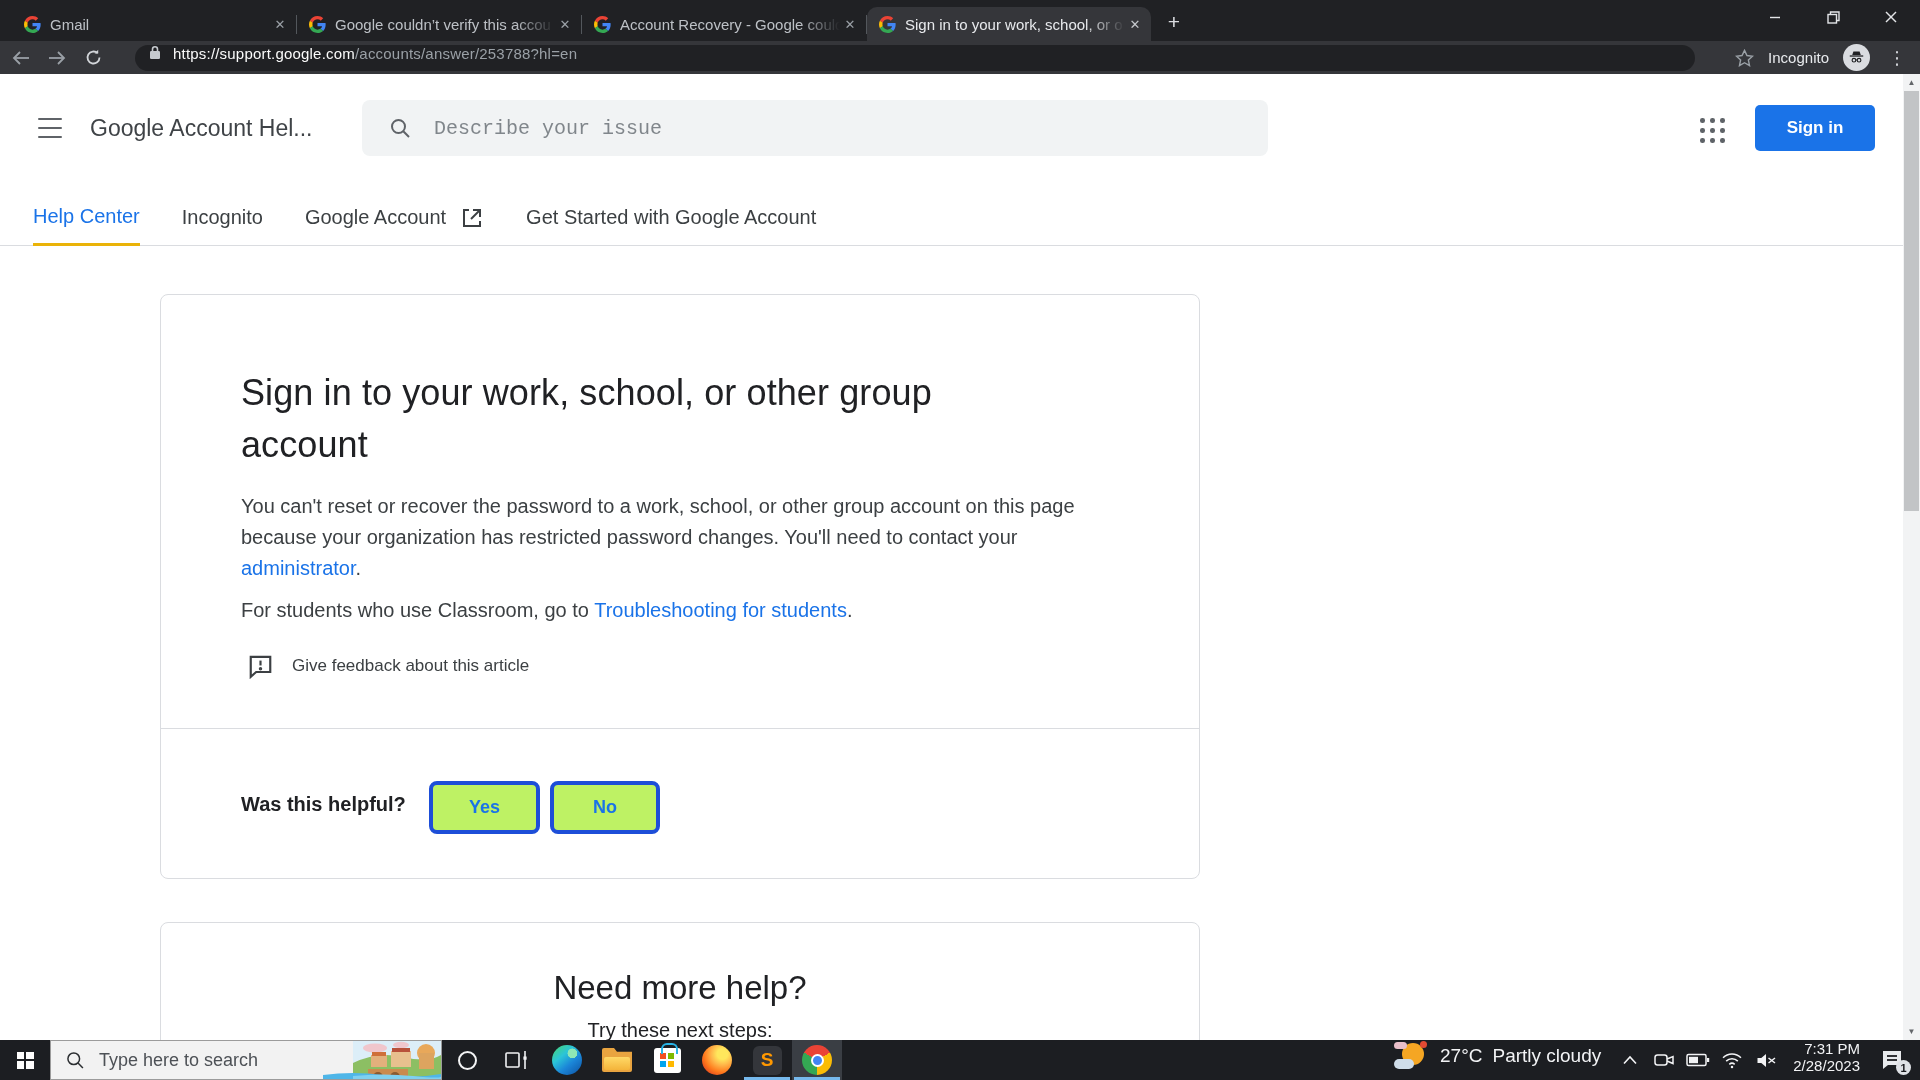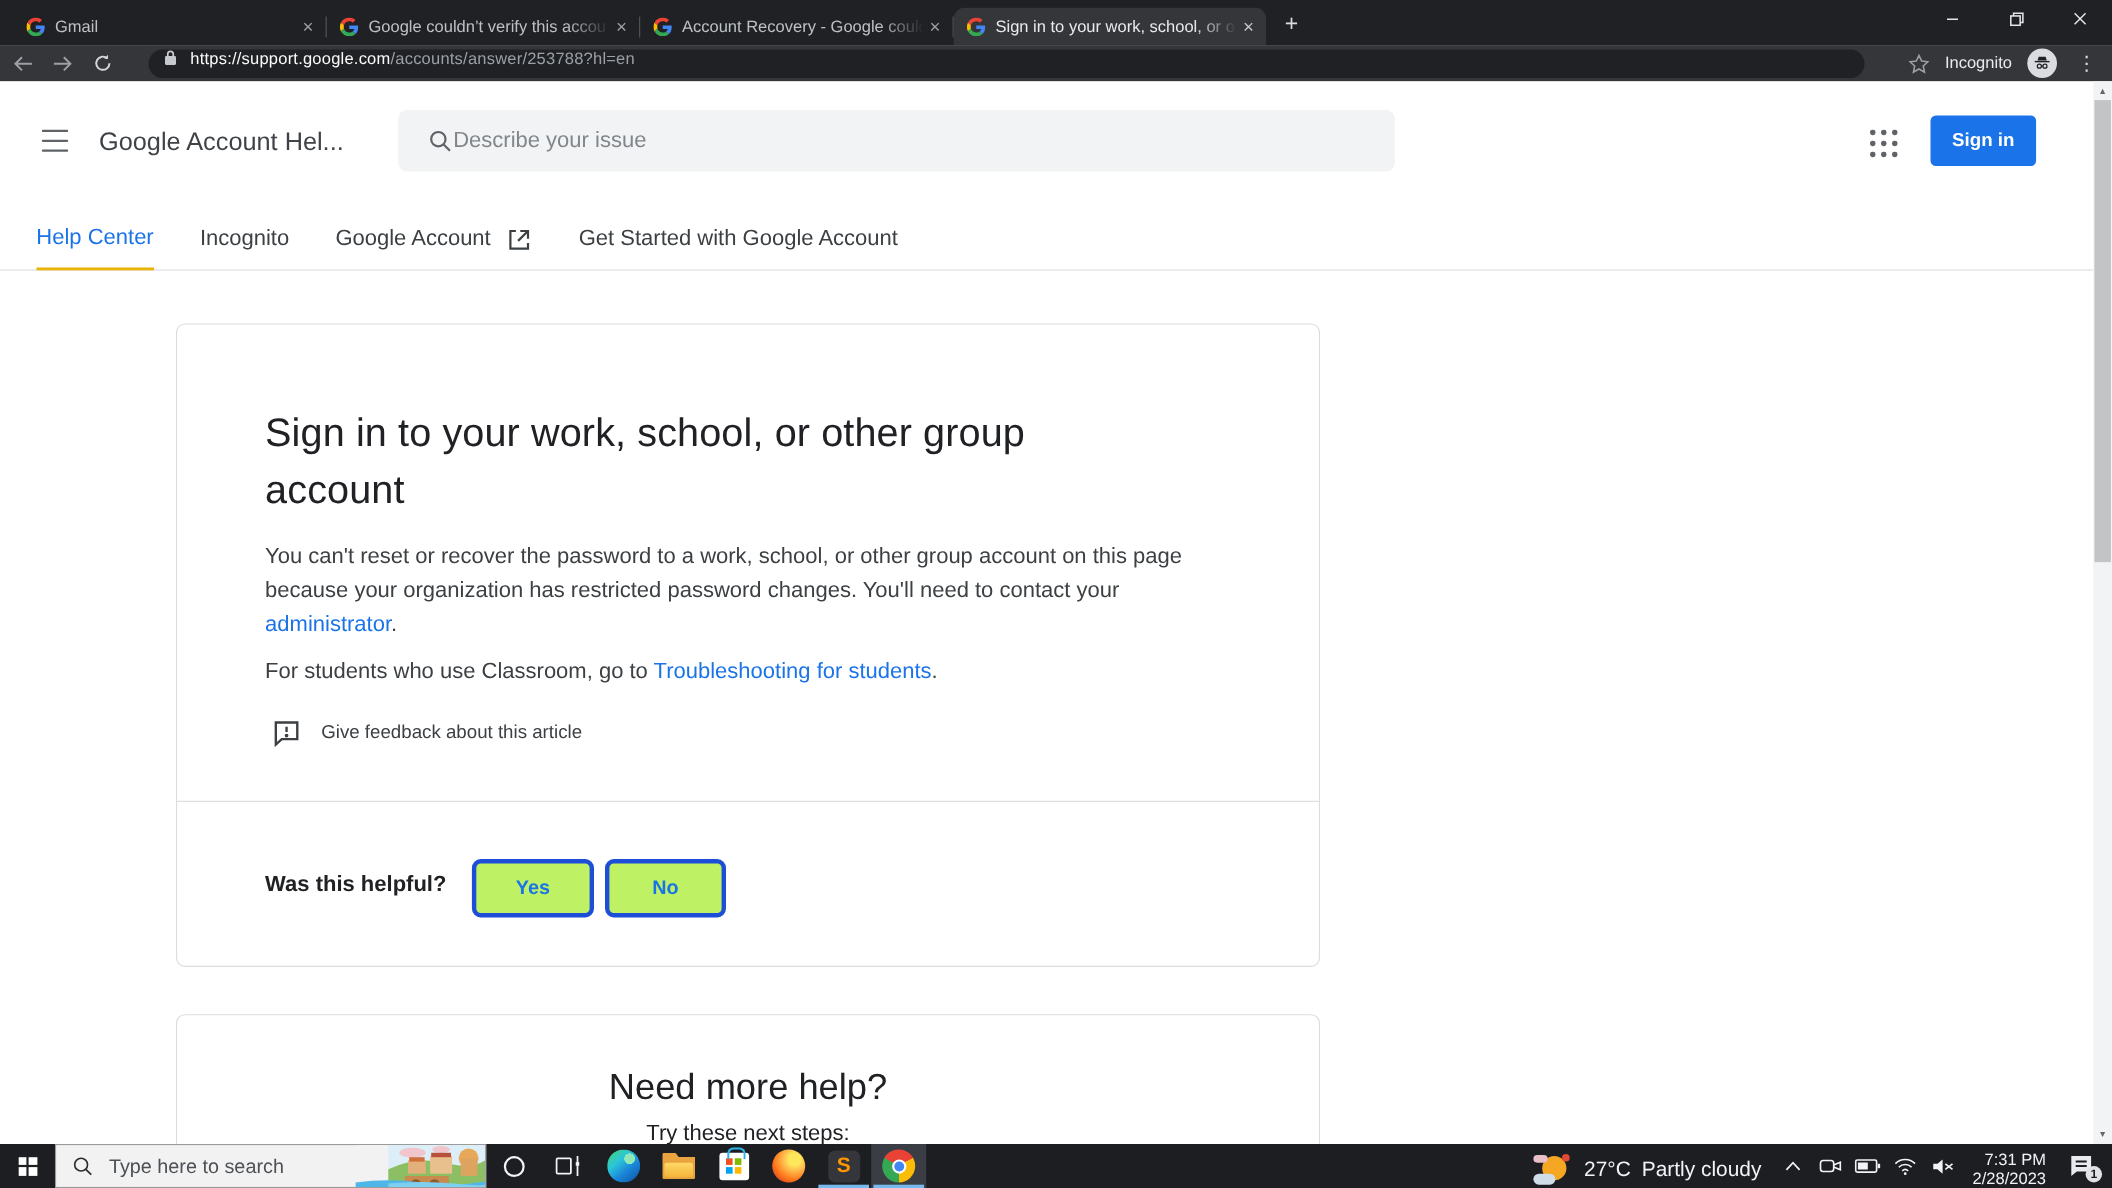"Describe your issue" .searchbox input { font-family: Liberation Sans, sans-serif -> Liberation Mono, monospace; margin-left: none -> 22px }
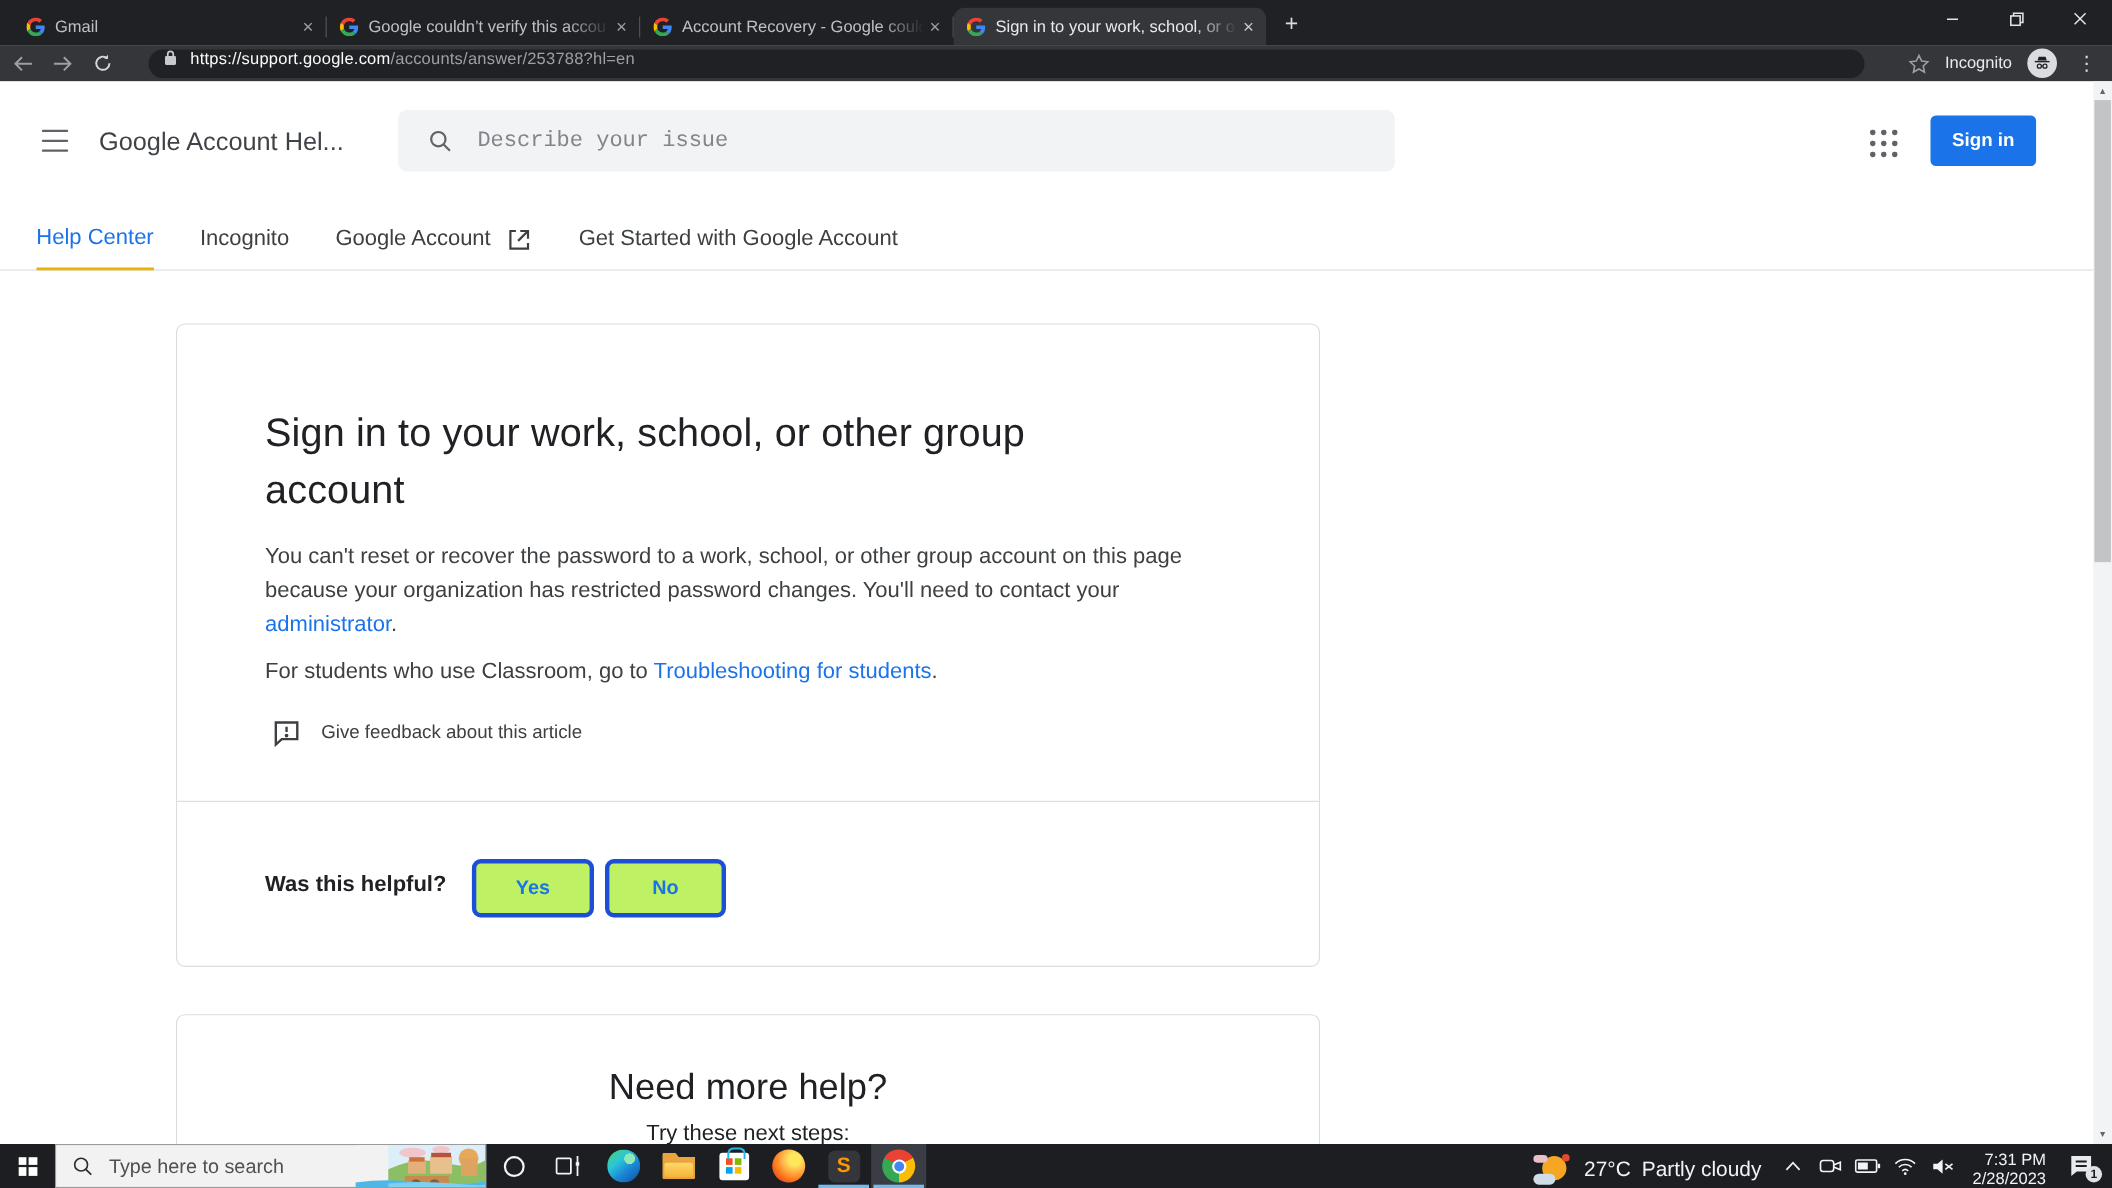"Sign in" .signin { width: 96px -> 120px }
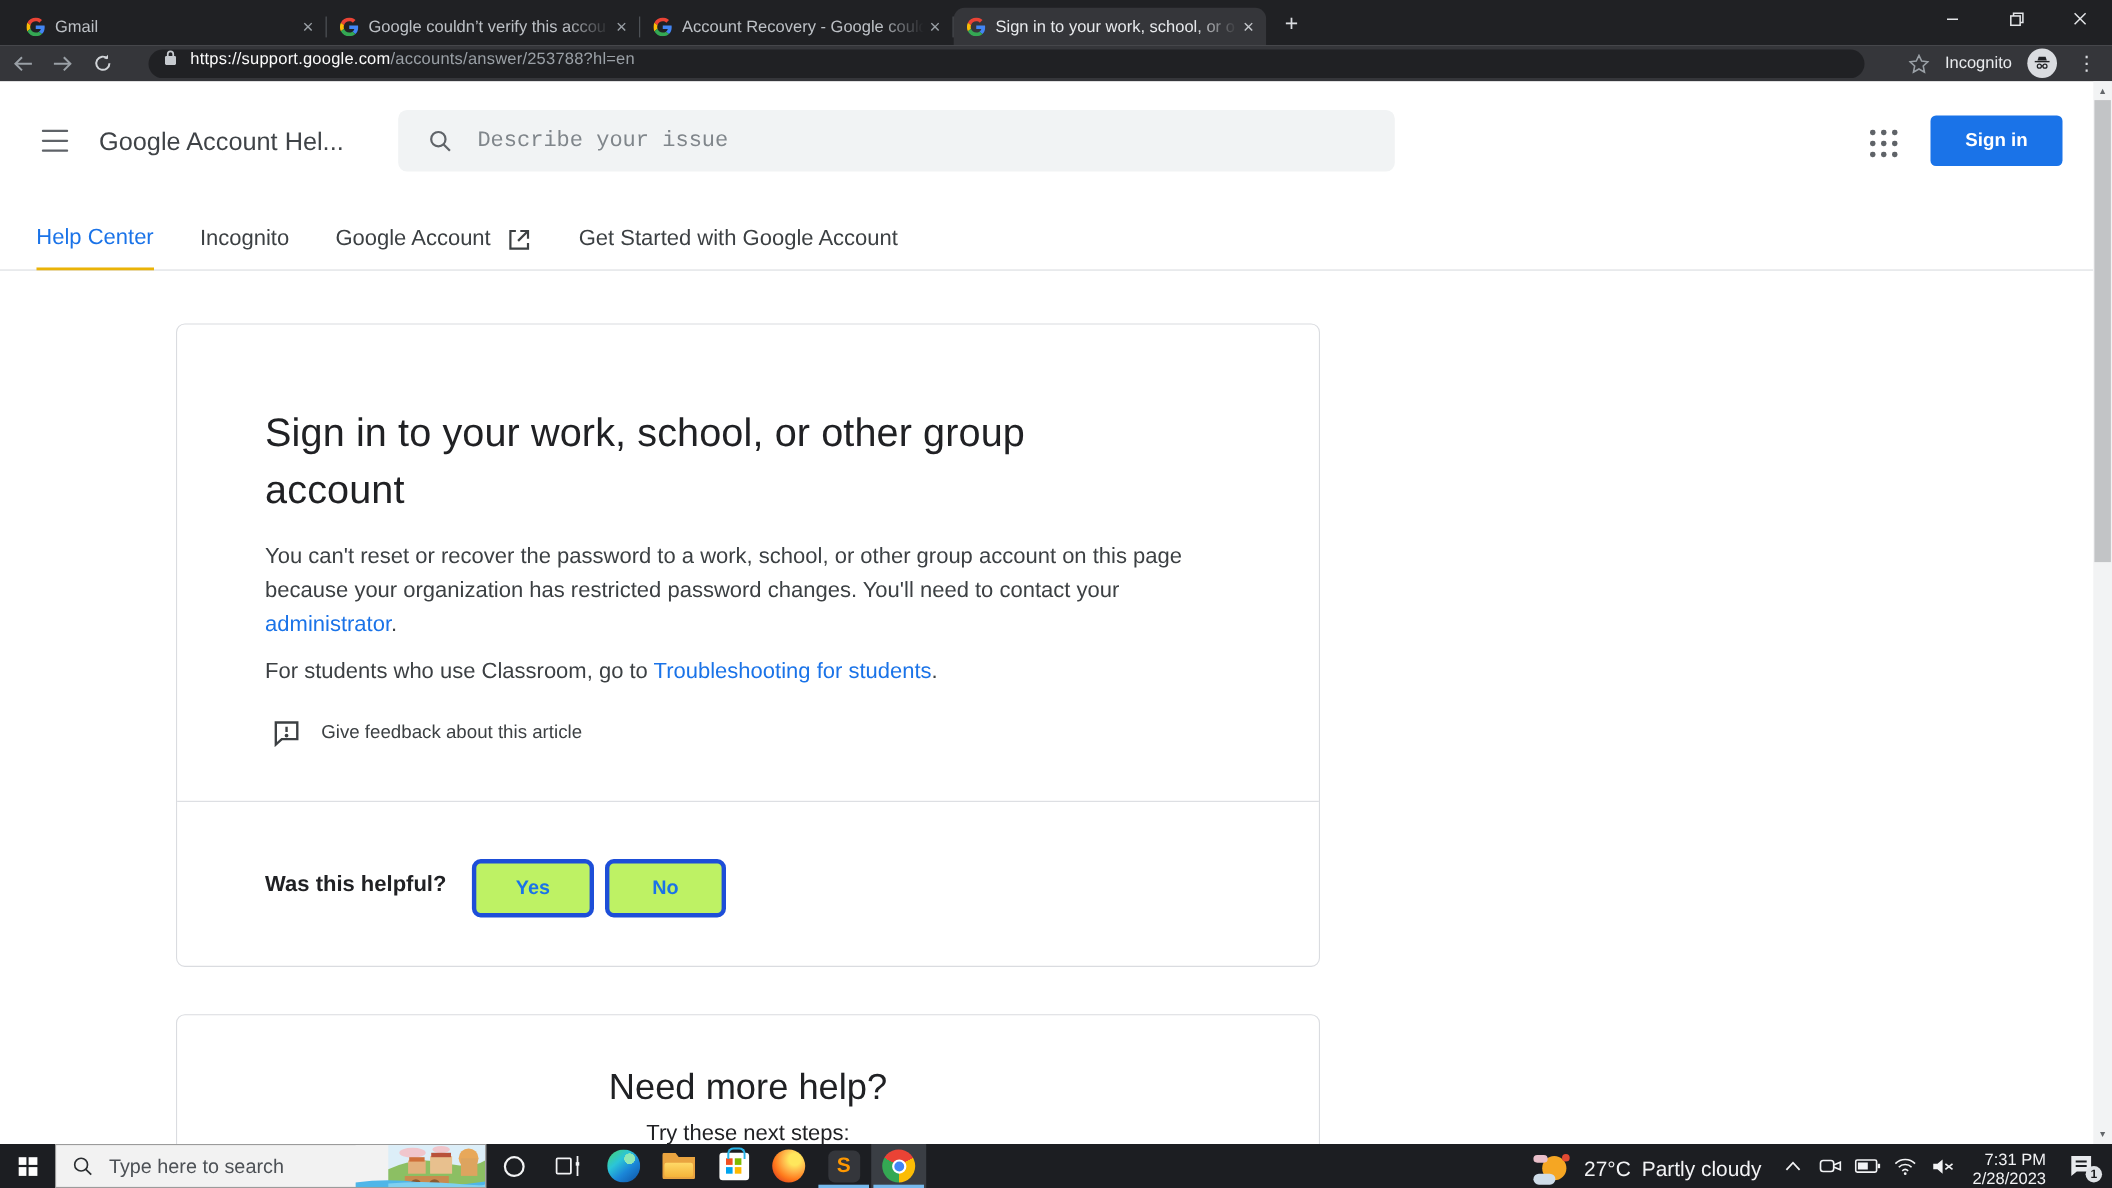"27°C" .tray { align-items: flex-end -> flex-start }
